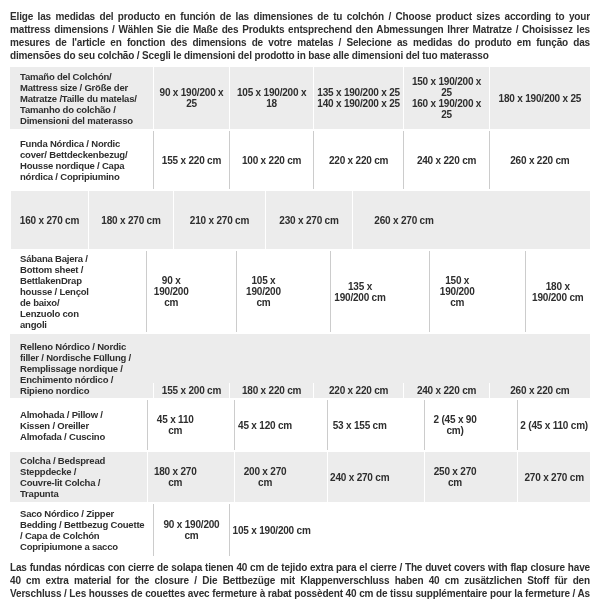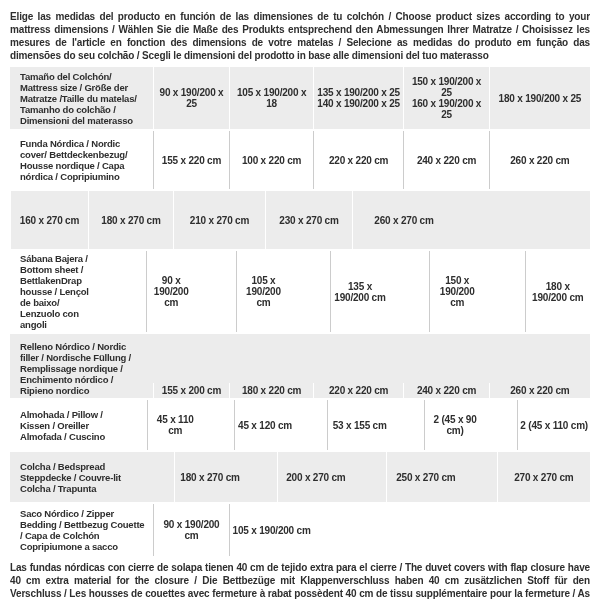"240 x 270 cm" div.cell { html: none -> <div>240 x 270 cm</div> }
